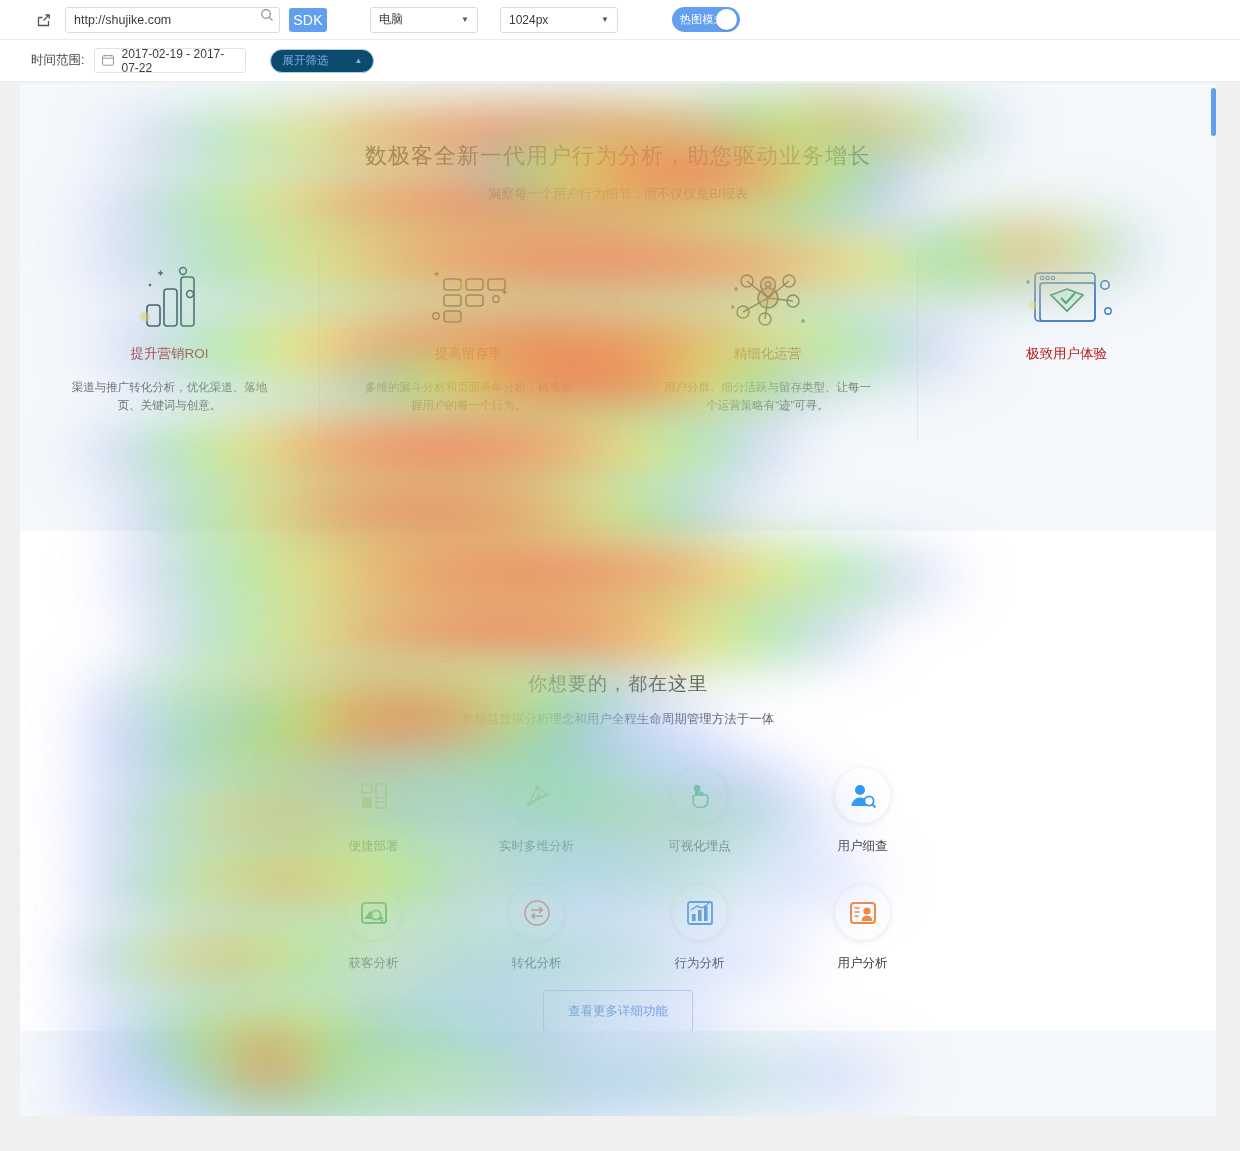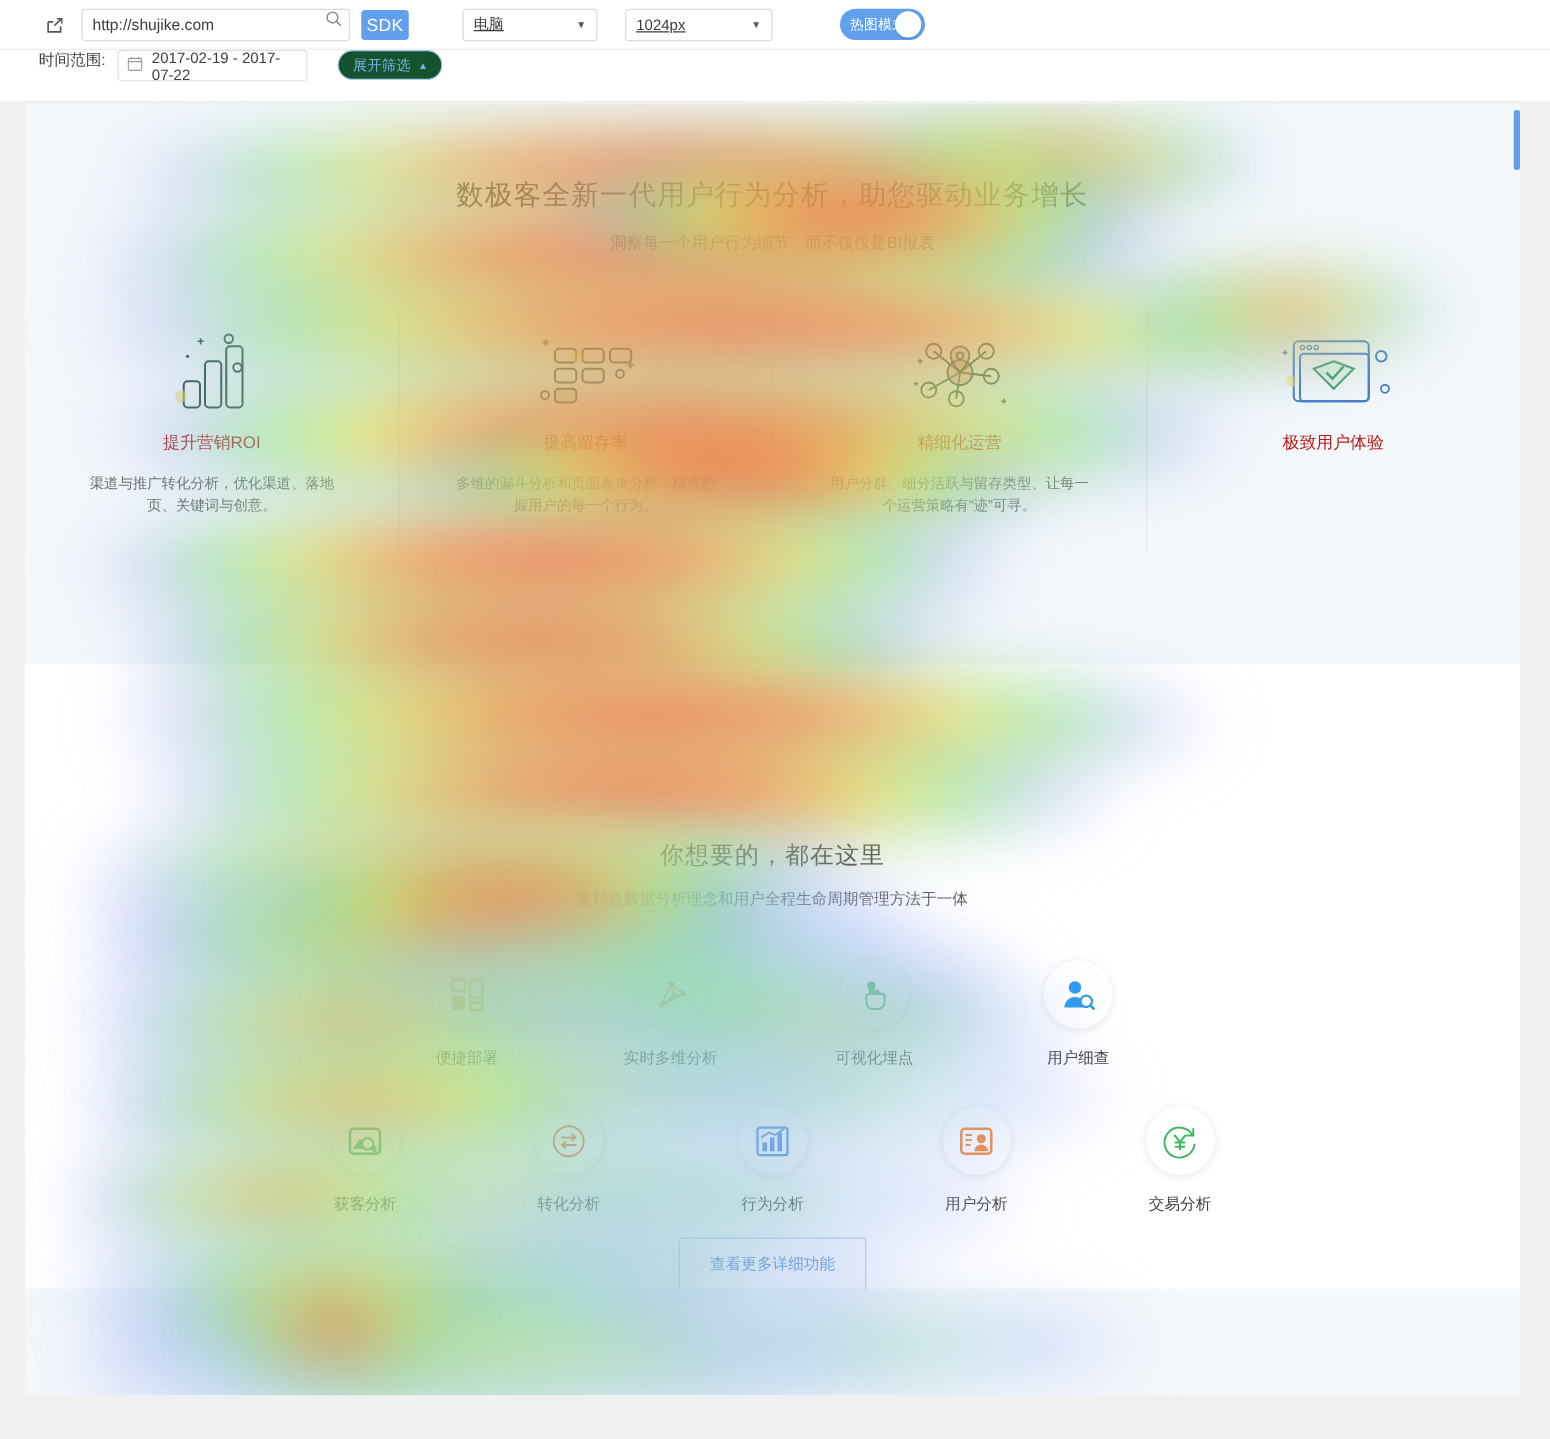"电脑" .sel .lbl { text-decoration: underline -> none }
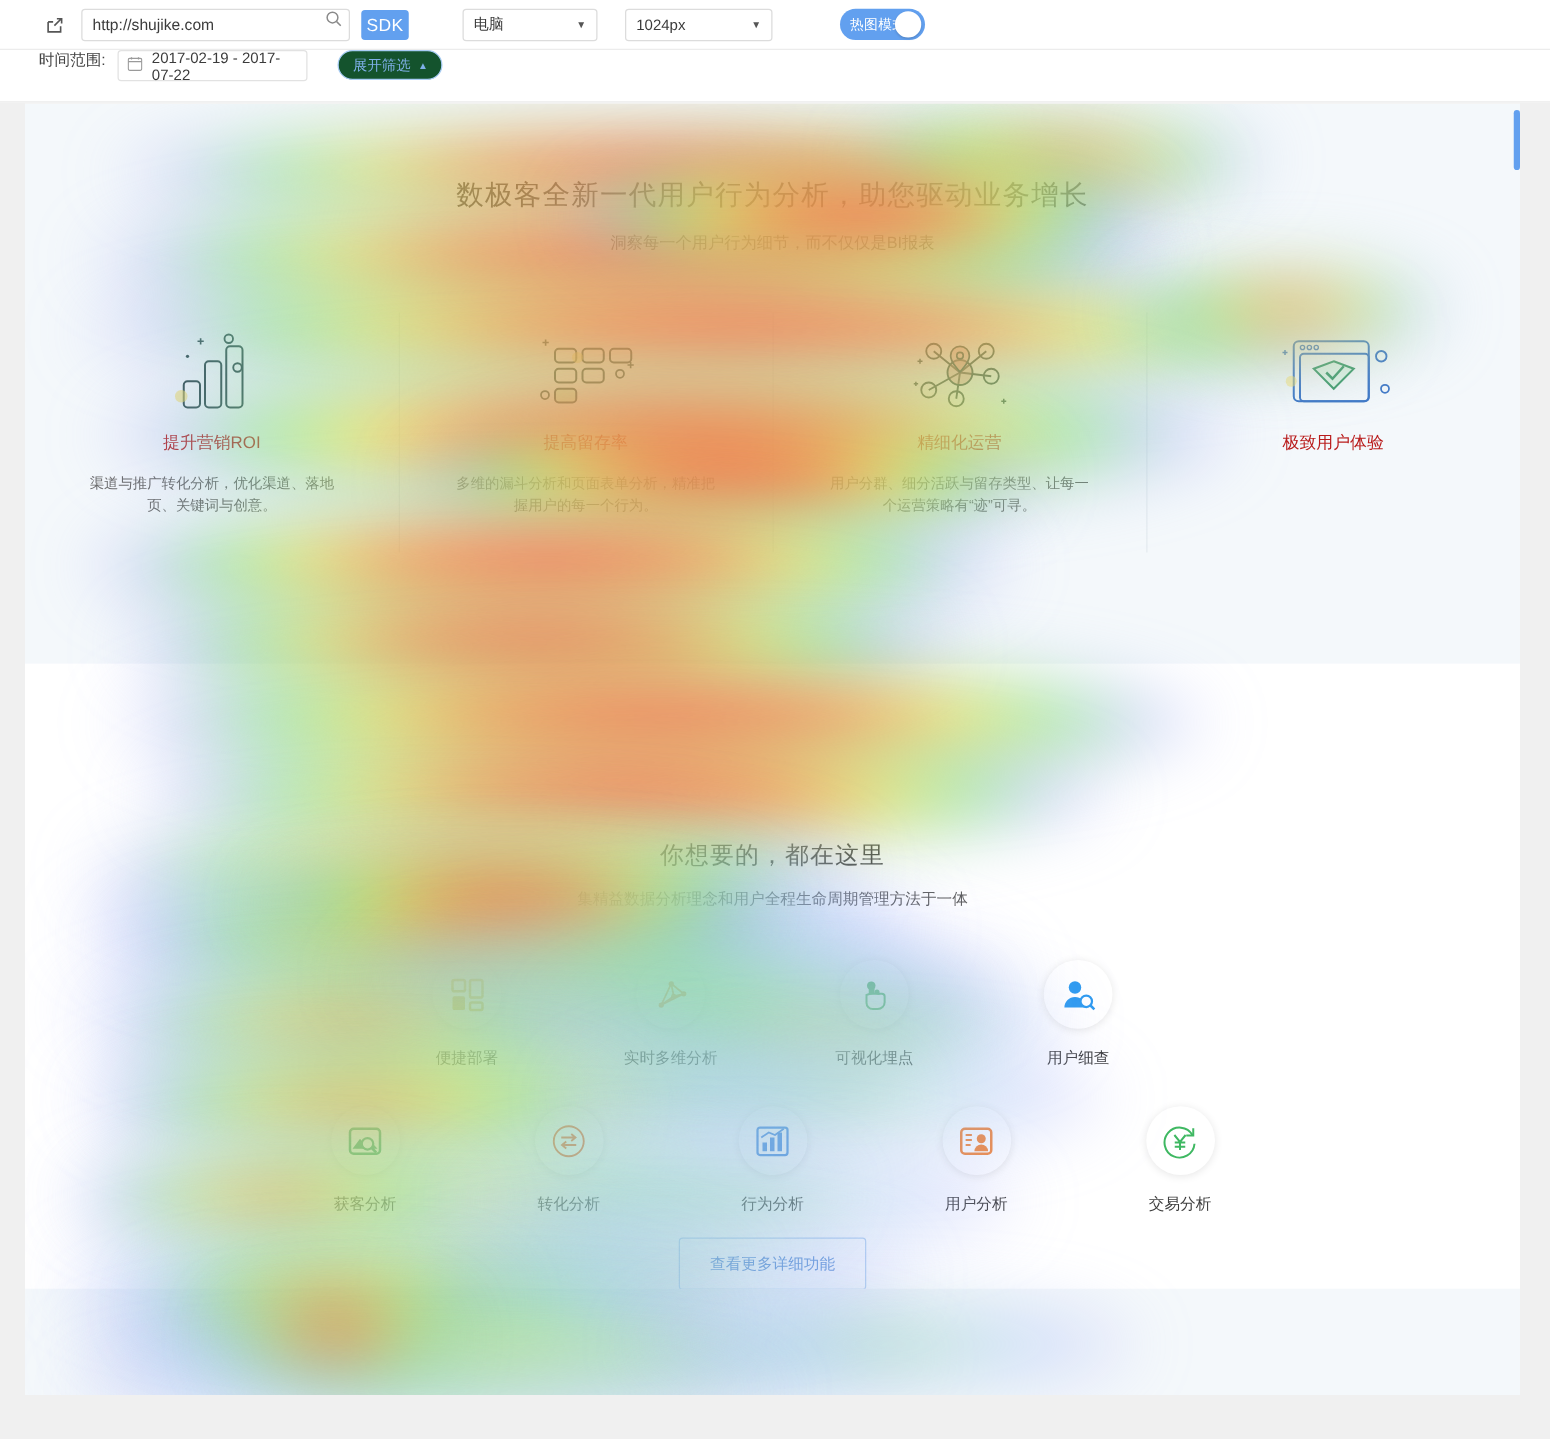"时间范围:" .subbar { align-items: none -> center }
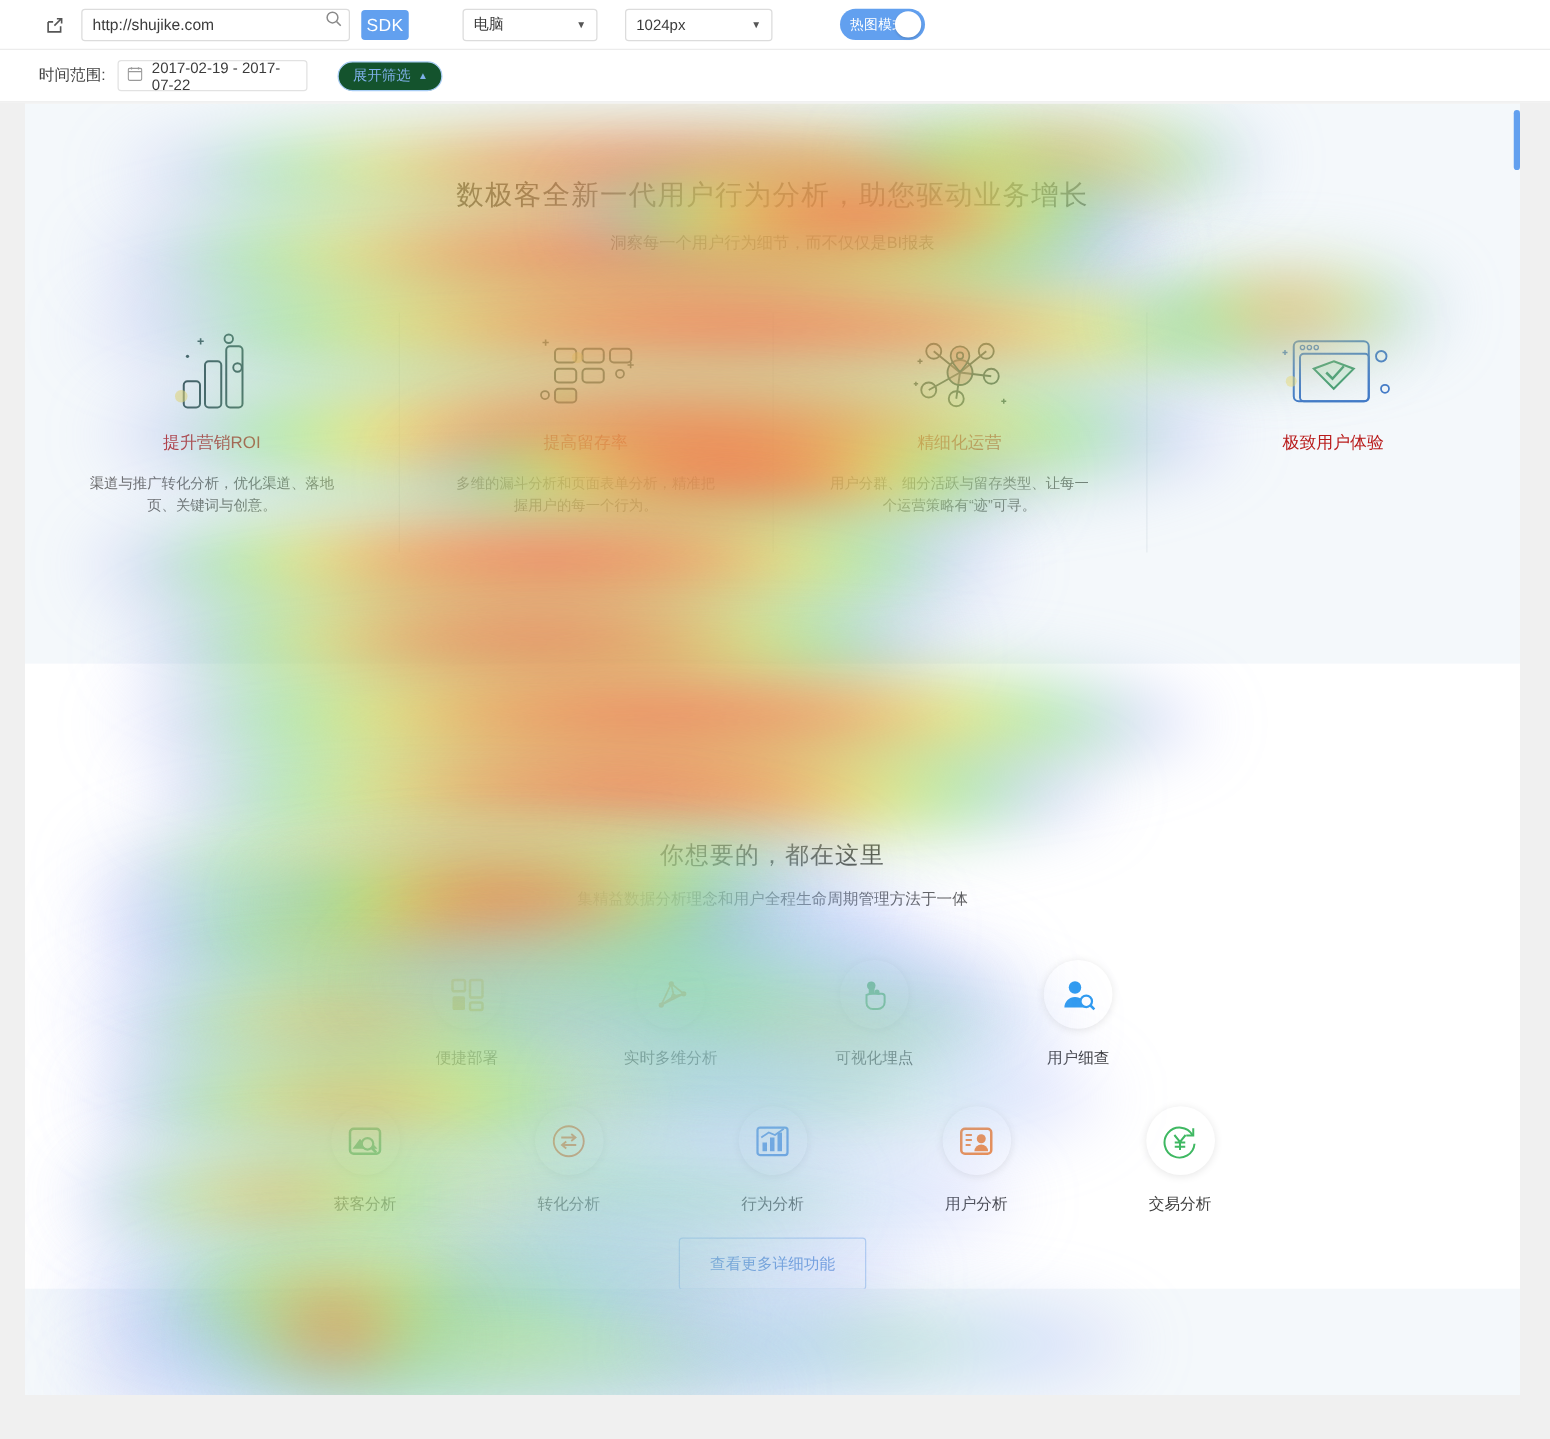"展开筛选" .filter-btn { background: #14532d -> #0c4a6e; gap: none -> 20px }
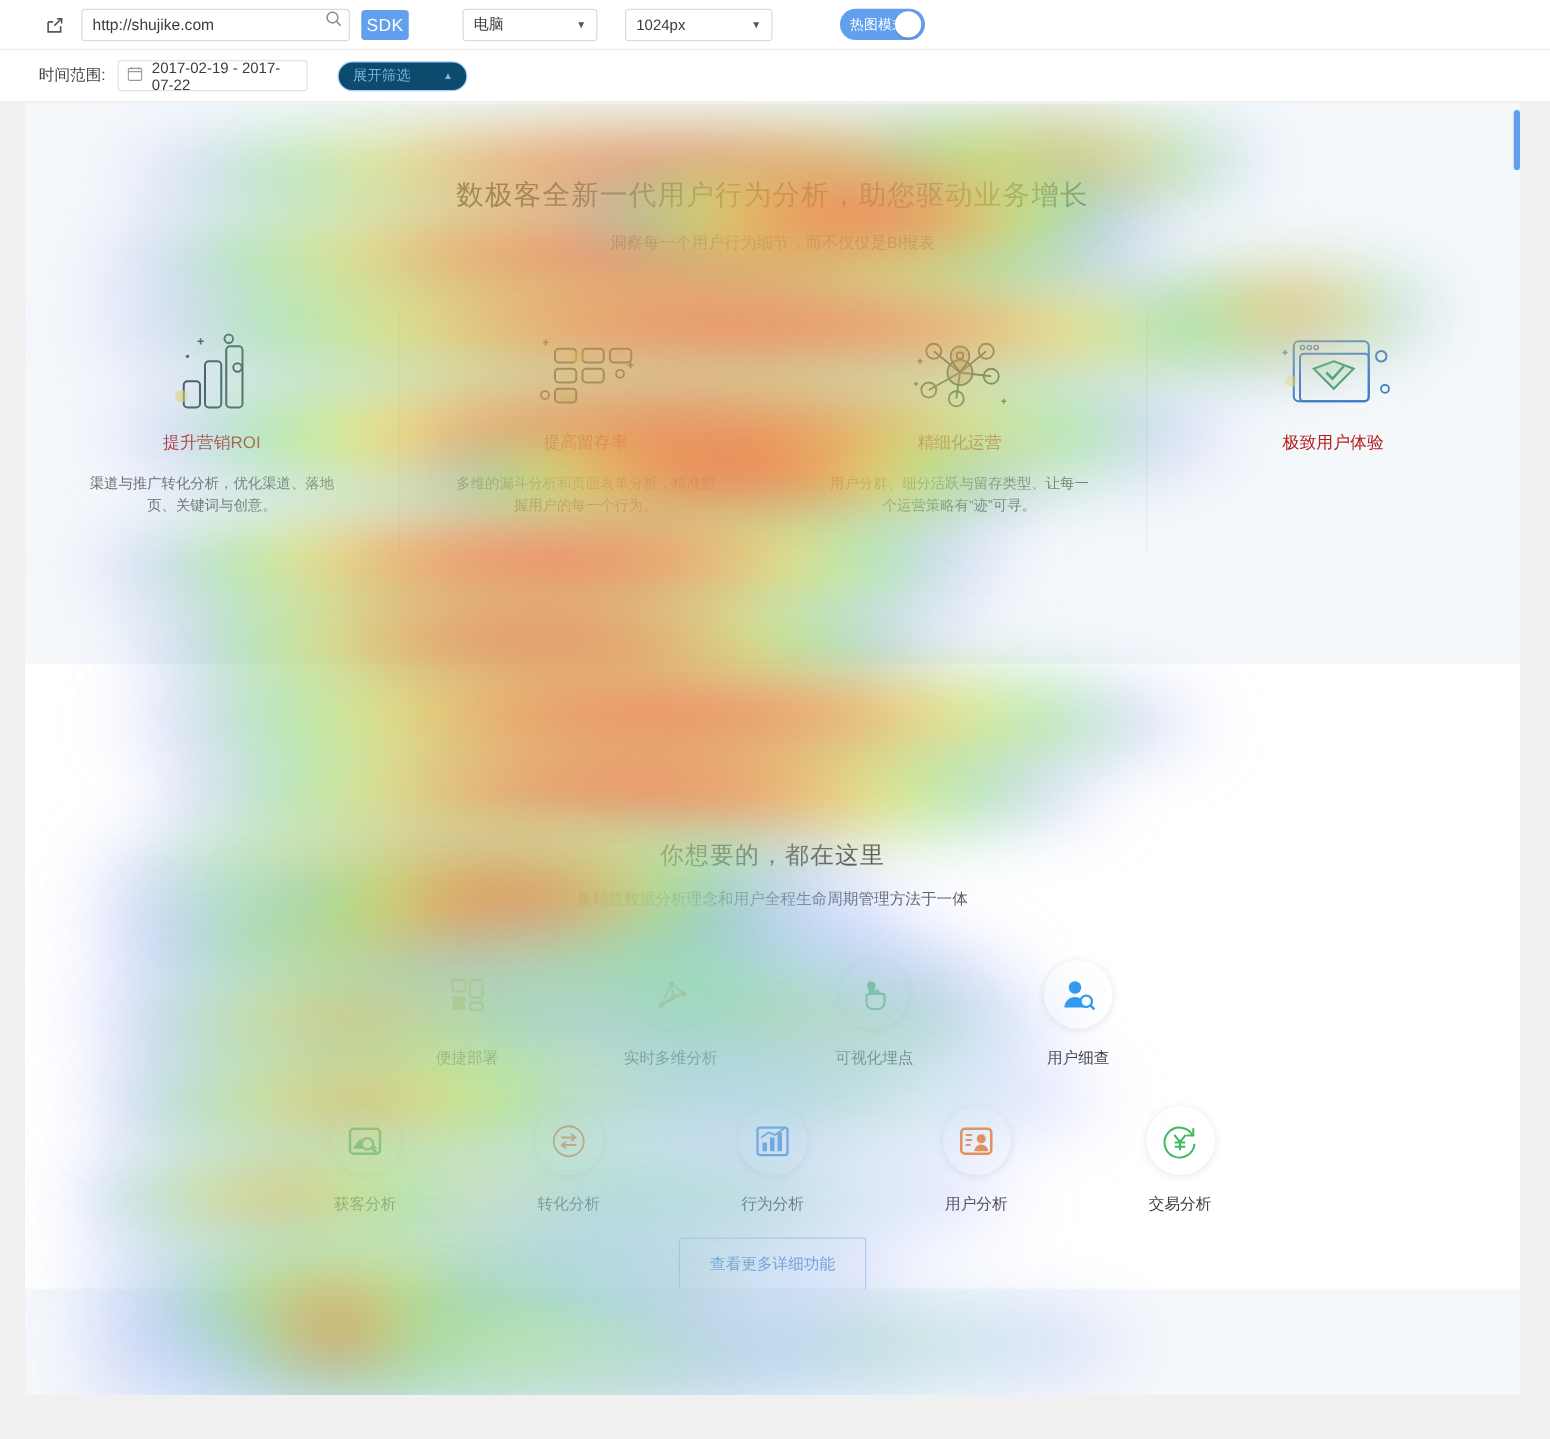"交易分析" div.gitem { html: <div> <div> <svg> <path></path> <path></path> <path></path> </svg> </div> <div>交易分析</div> </div> -> none }
